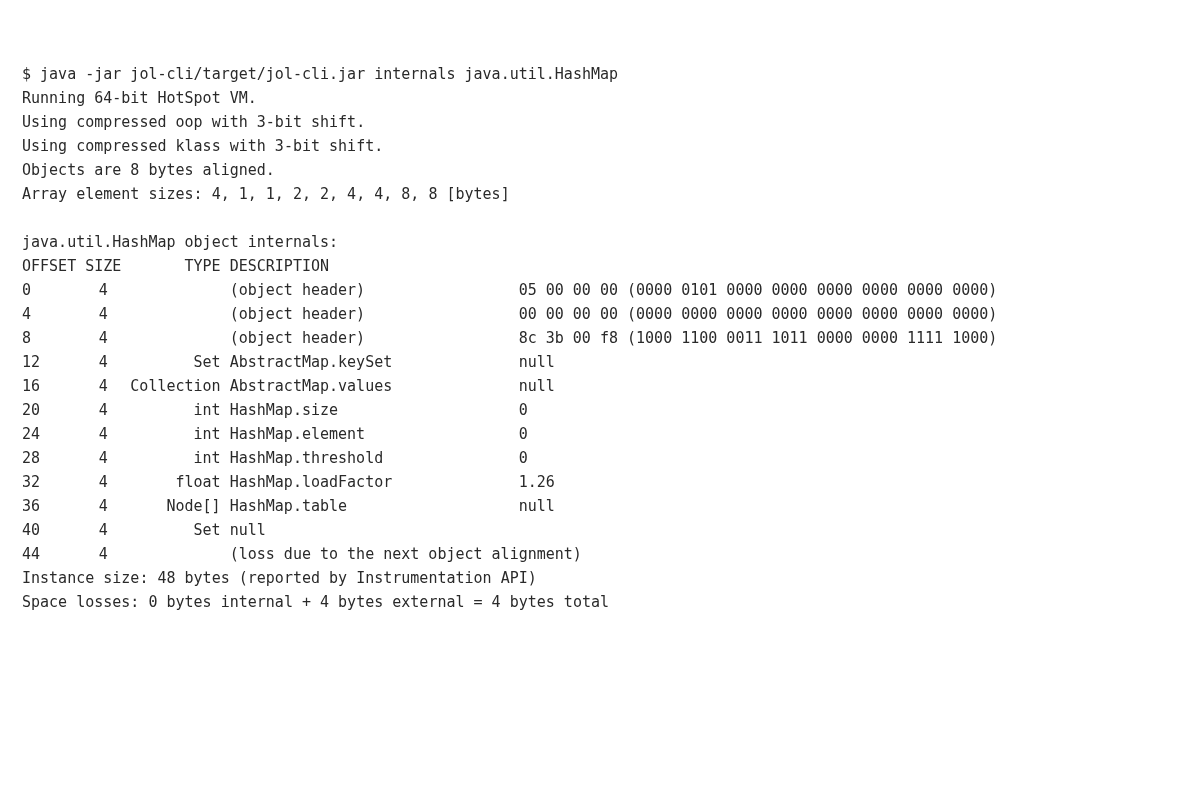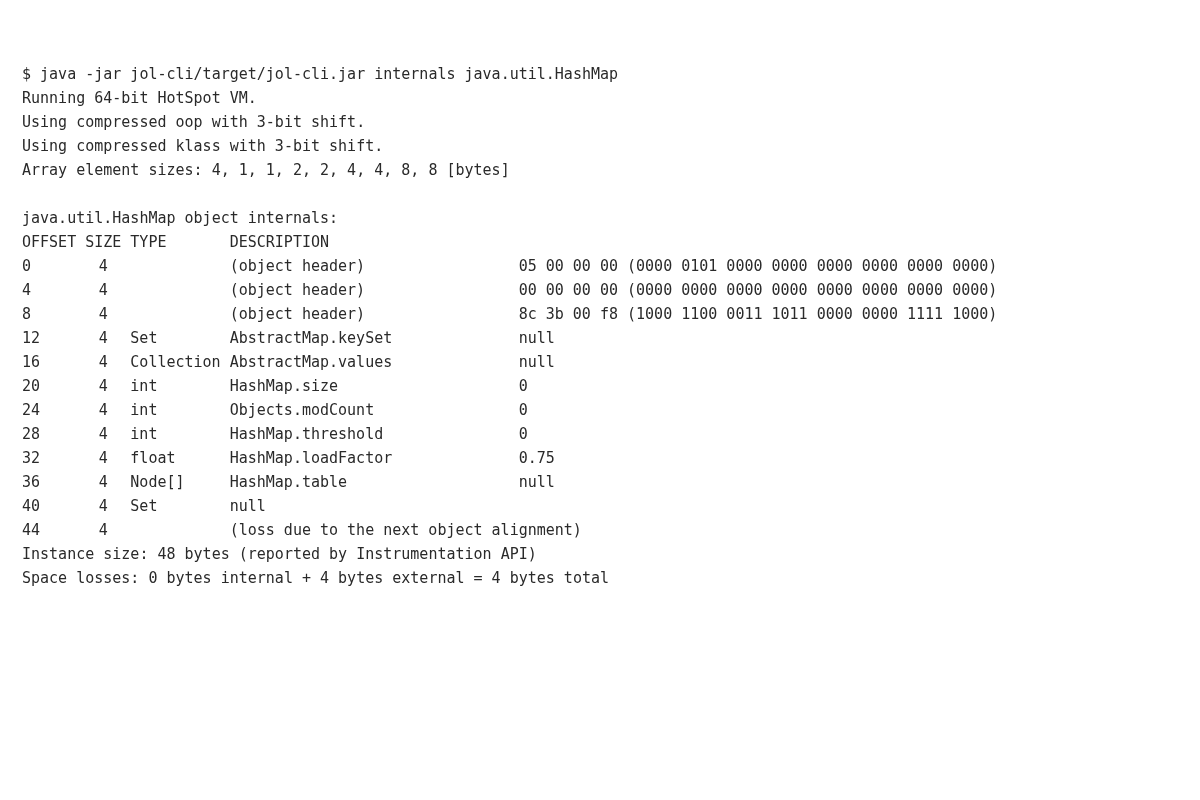"Objects are 8 bytes aligned." span.line { html: none -> <span>Objects are 8 bytes aligned.</span> }
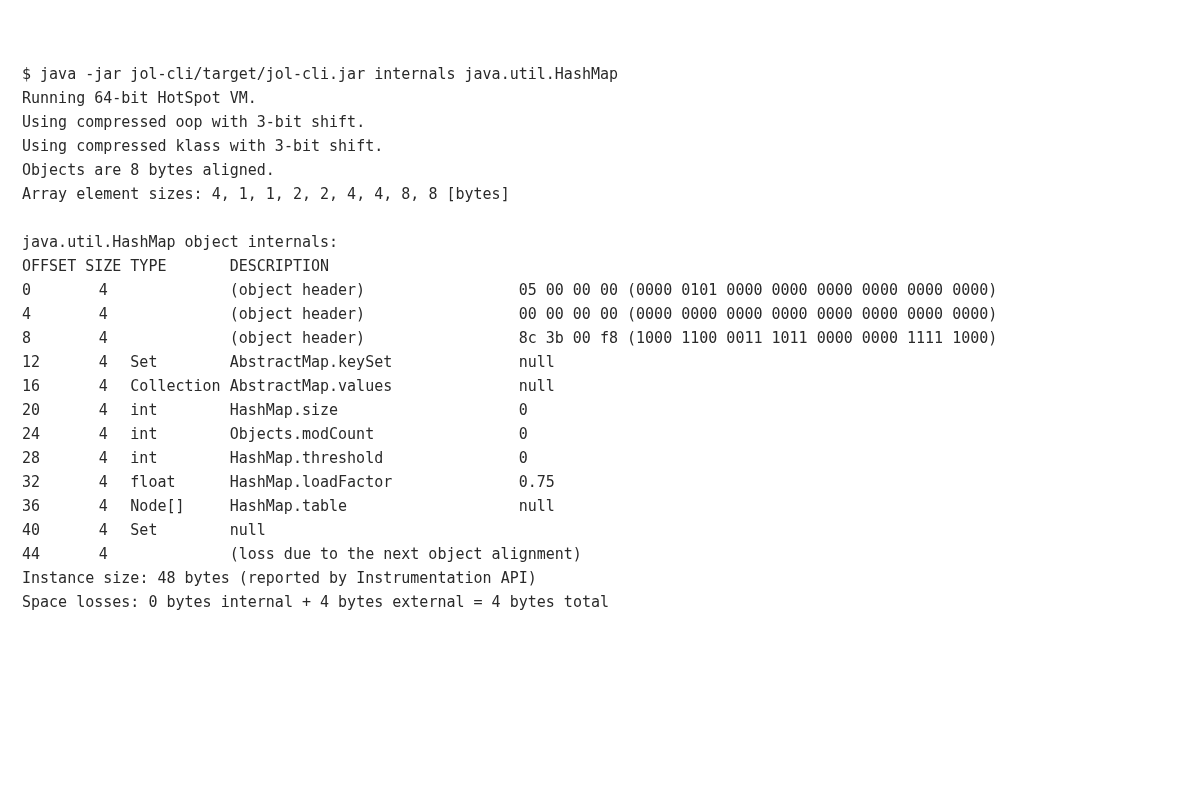"TYPE" .col-type { text-align: none -> right }
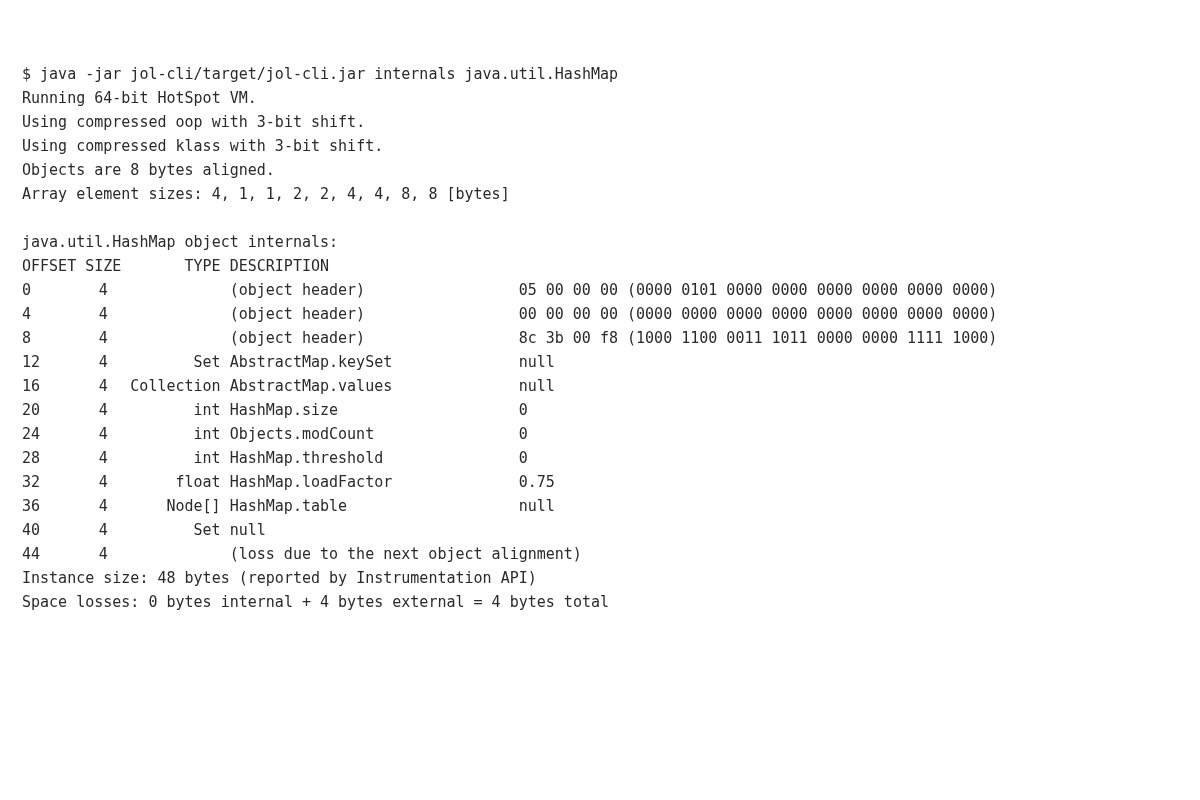"Objects.modCount" span.col-desc { text: Objects.modCount -> HashMap.element }
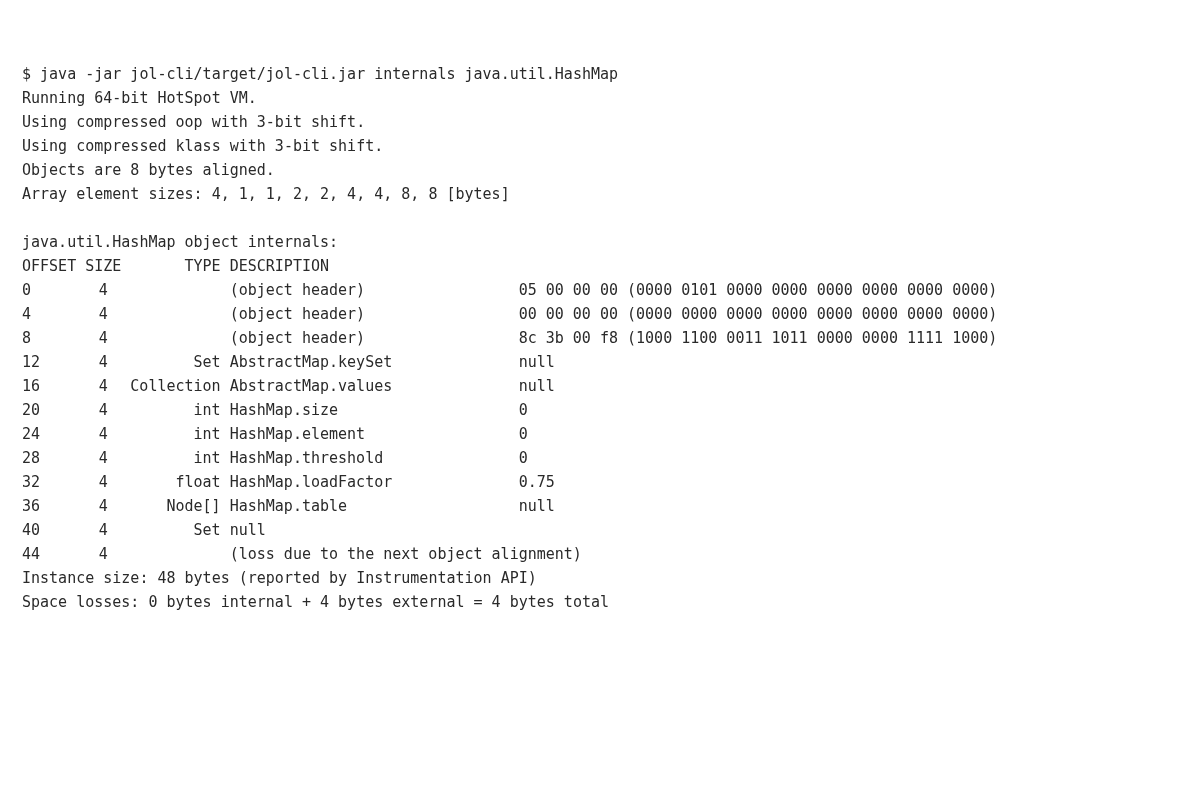"0.75" span.col-value { text: 0.75 -> 1.26 }
